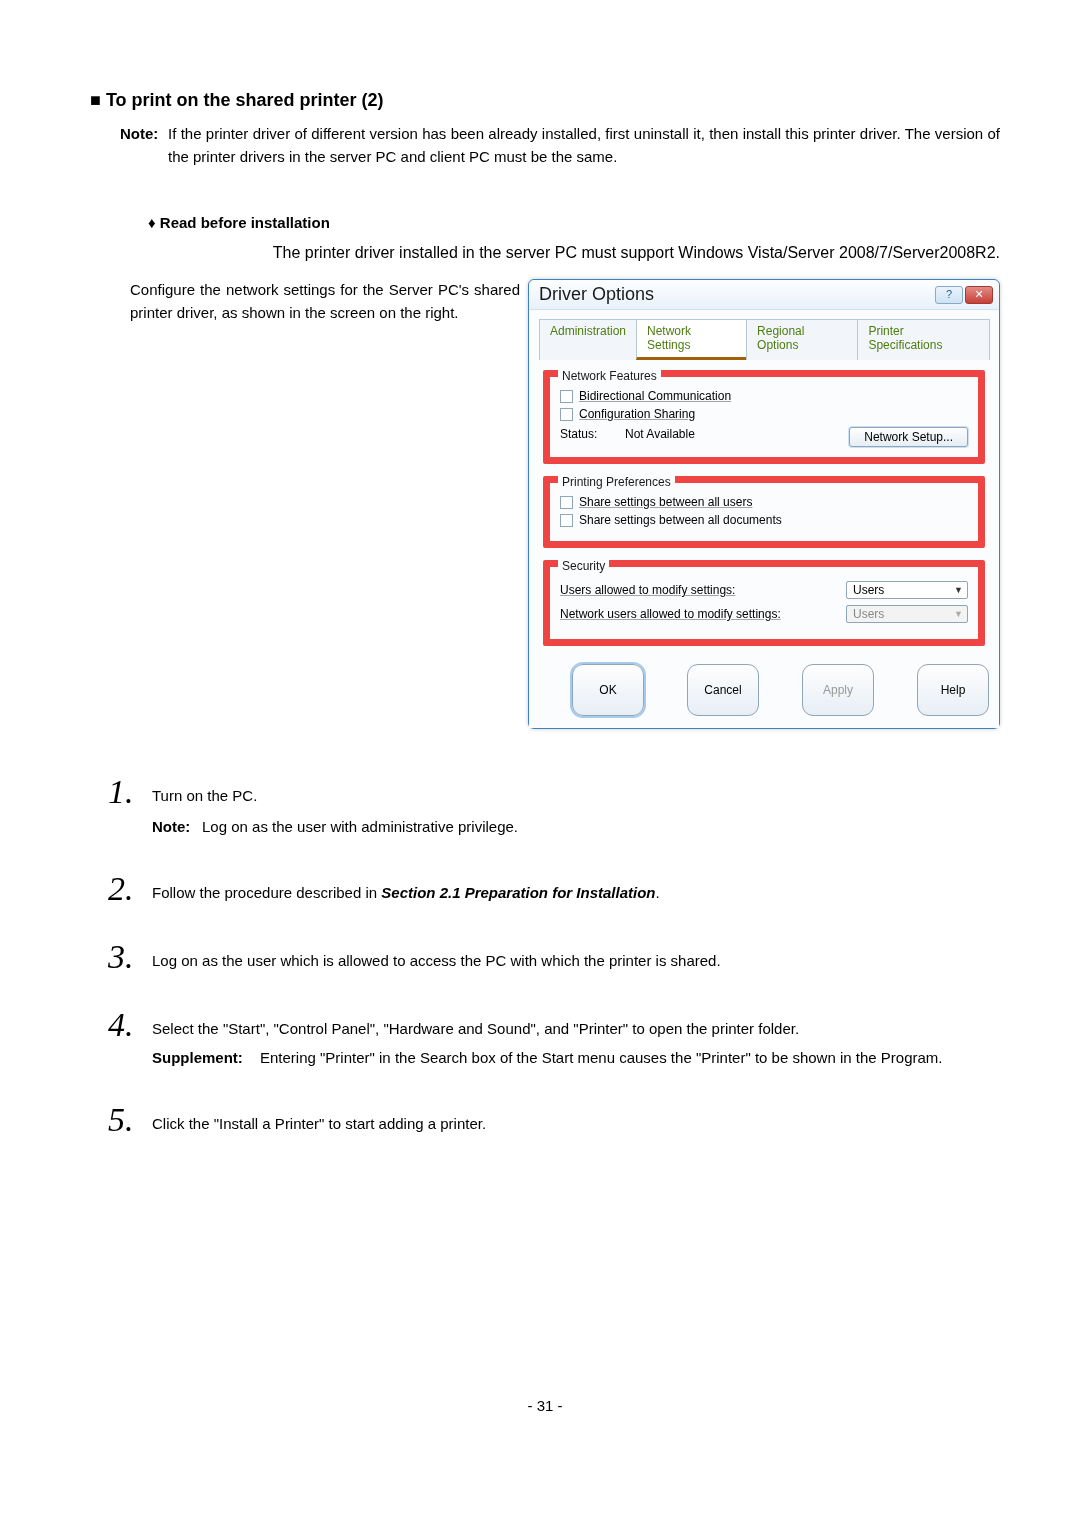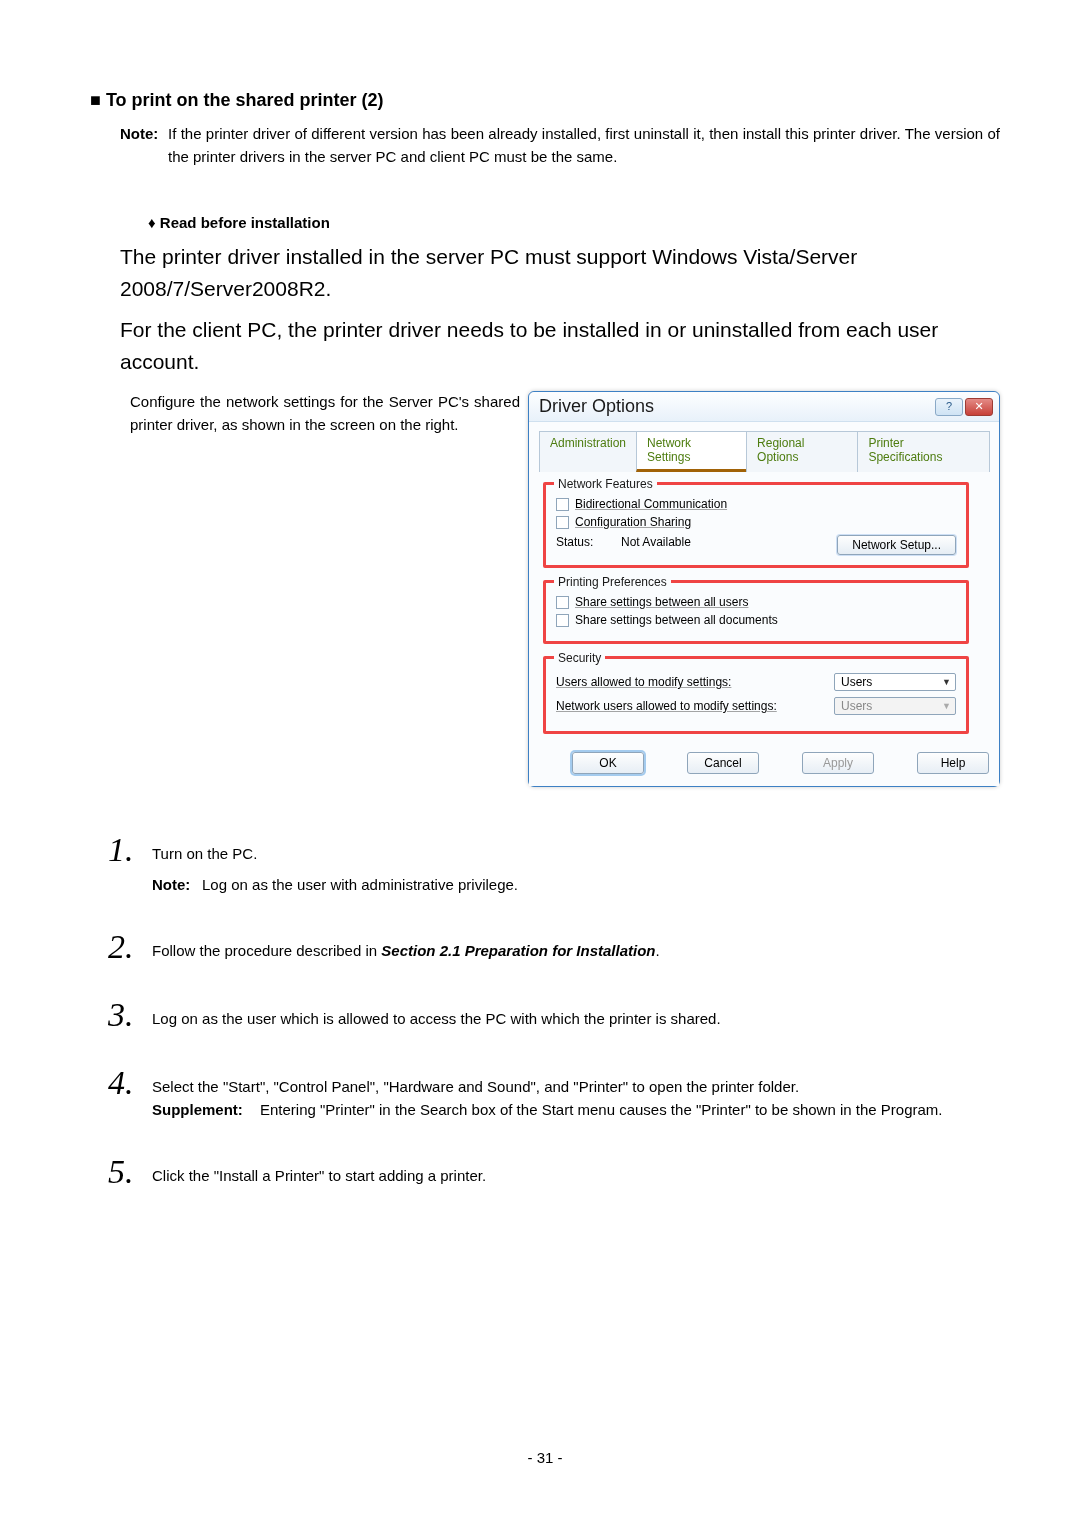"The printer driver installed in" .para { font-size: 21px -> 16px; text-align: none -> right }
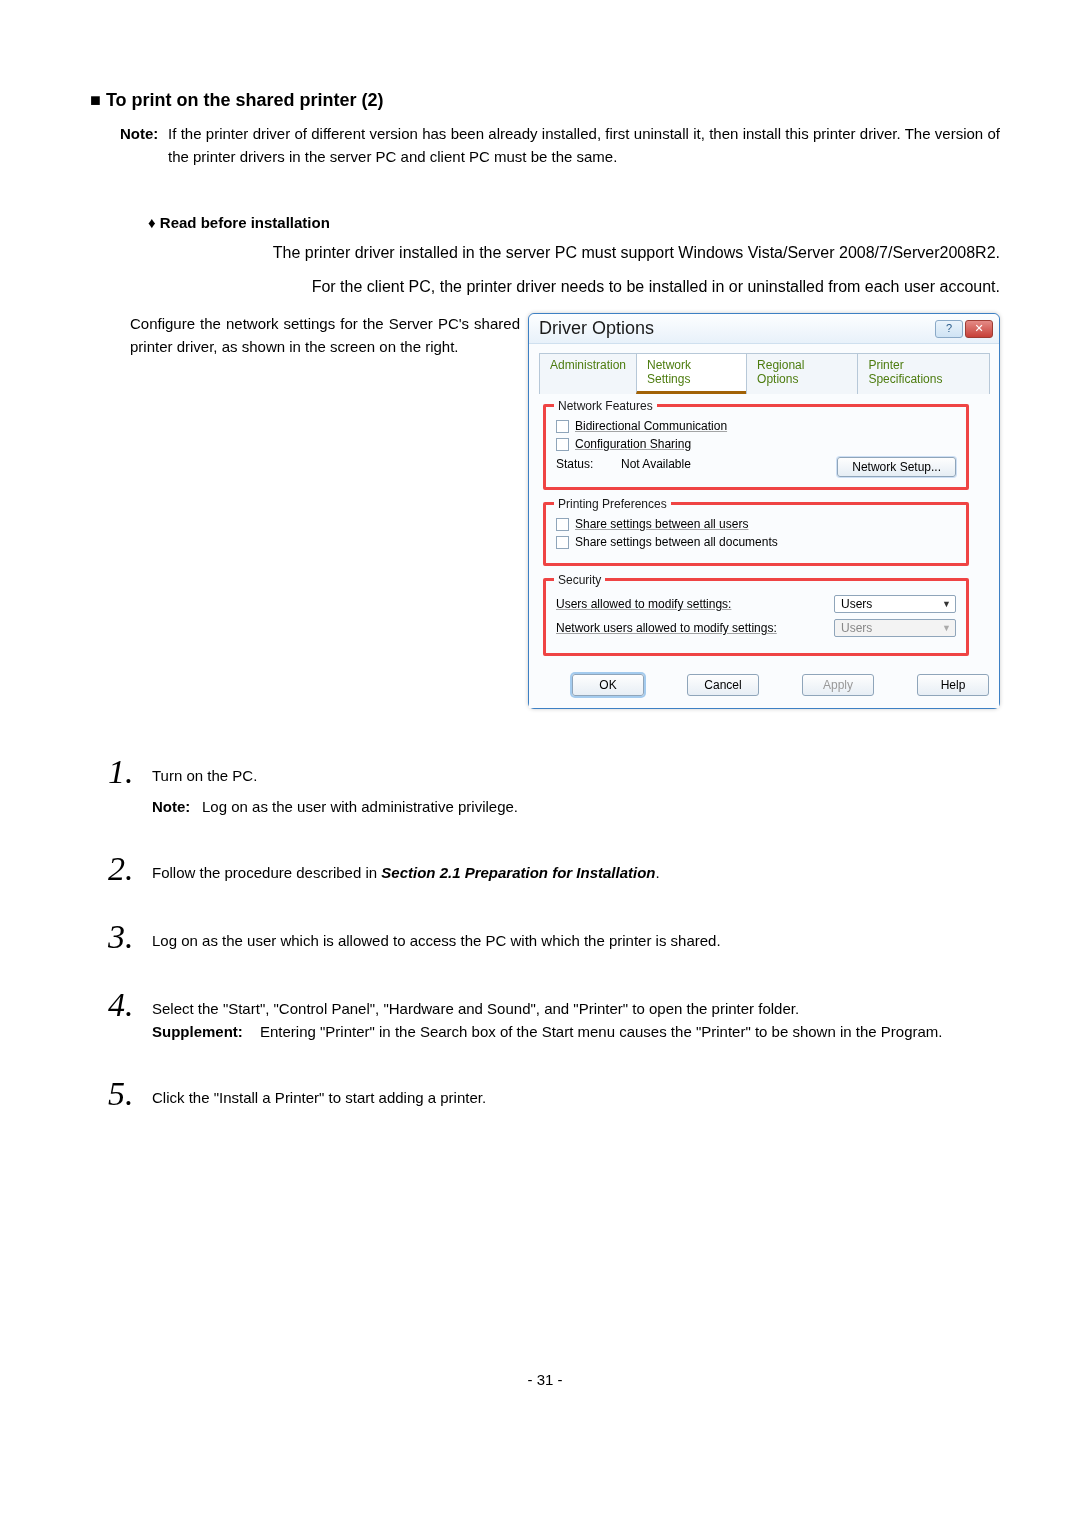"For the client PC, the" div.para { html: <div>For the client PC, the printer driver needs to be installed in or uninstalled from each user account.</div> -> none }
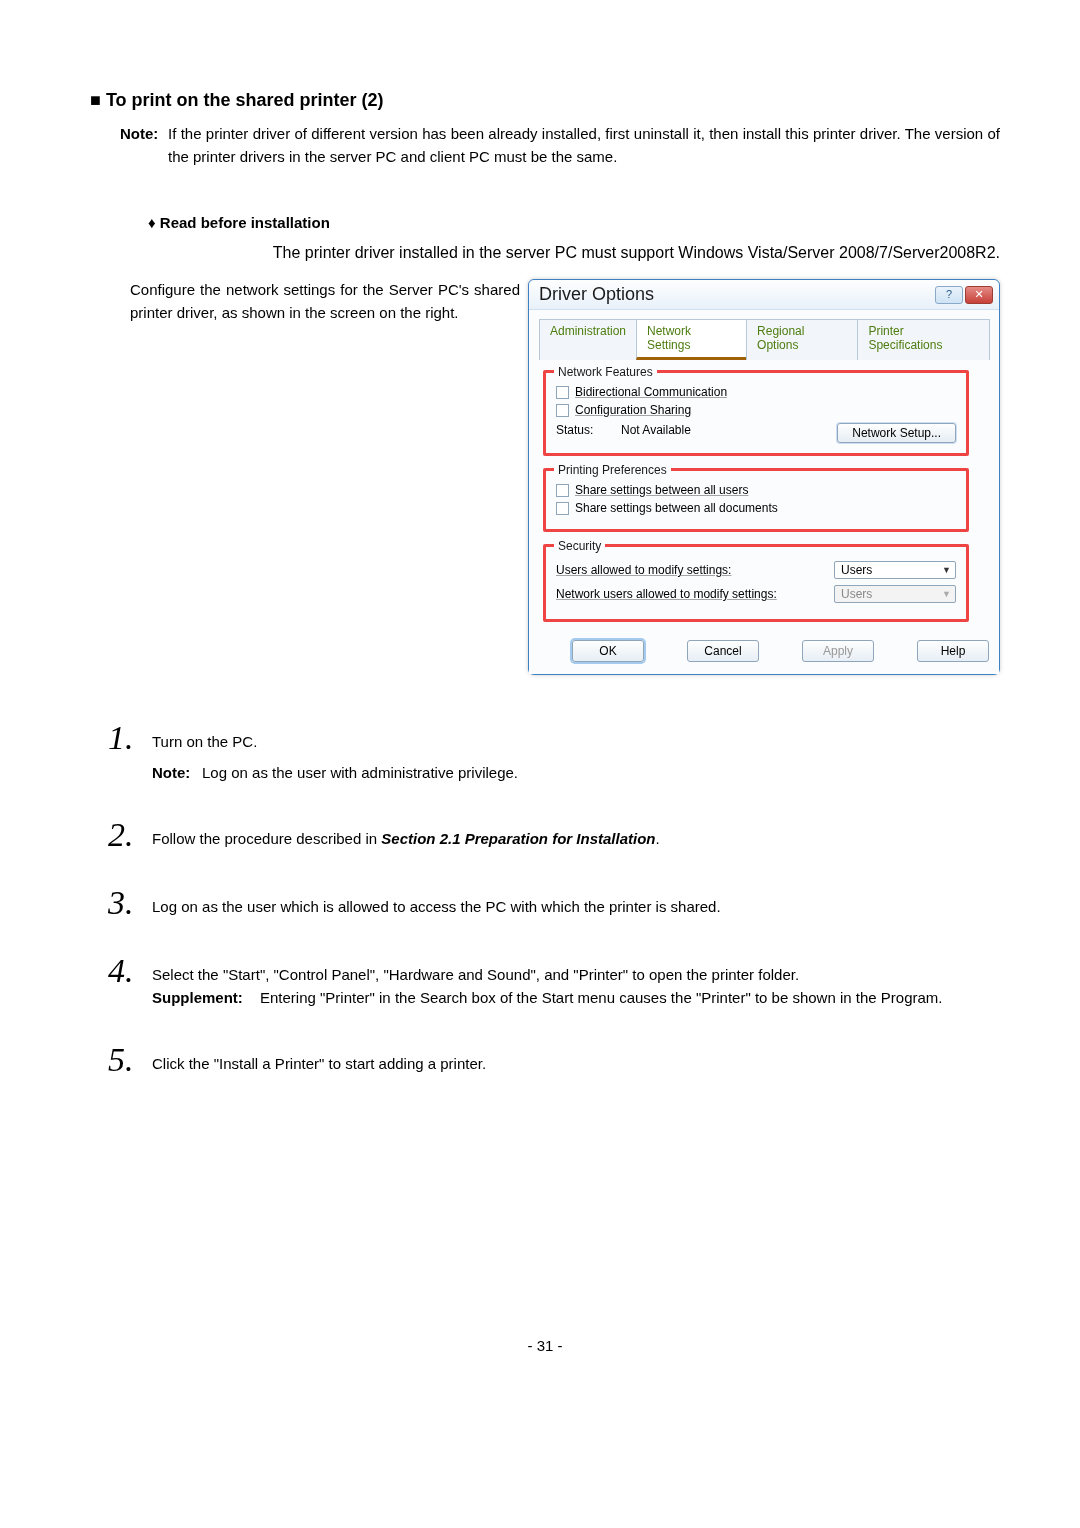"Network Features" .fieldset { border: 3px solid #ef4444 -> 7px solid #ef4444; margin: 0 20px 12px 4px -> 0 4px 12px 4px }
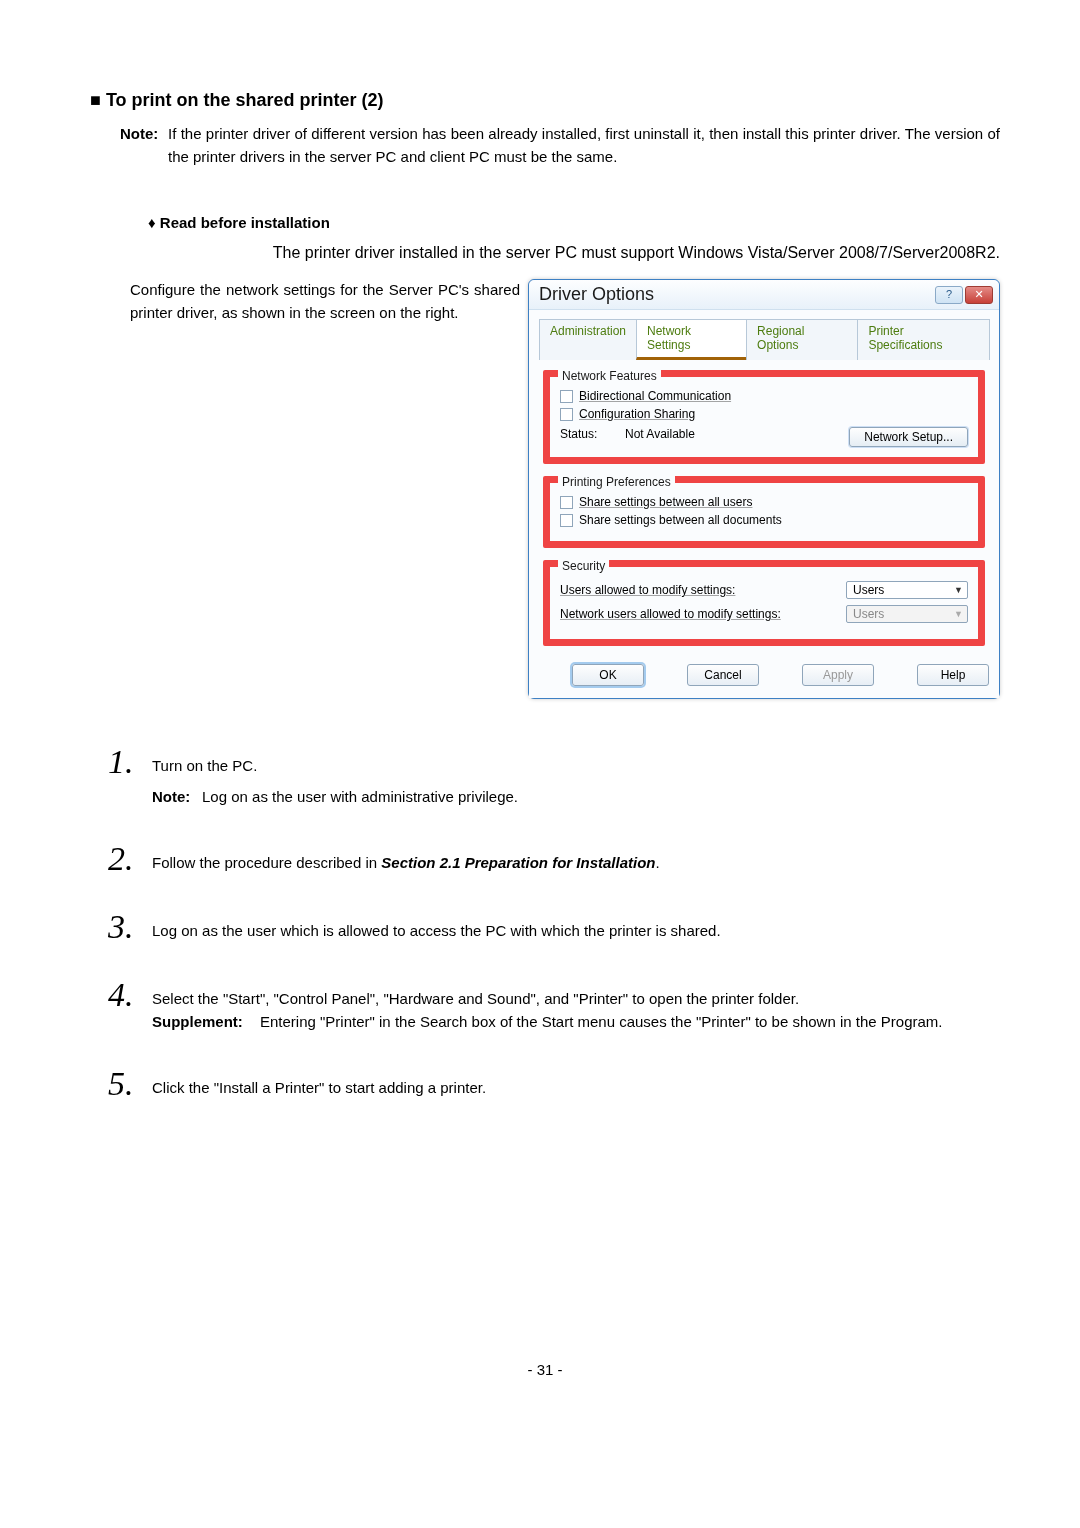"OK" .dbtn { border-radius: 3px -> 11px; padding: 3px 0 -> 18px 0 }
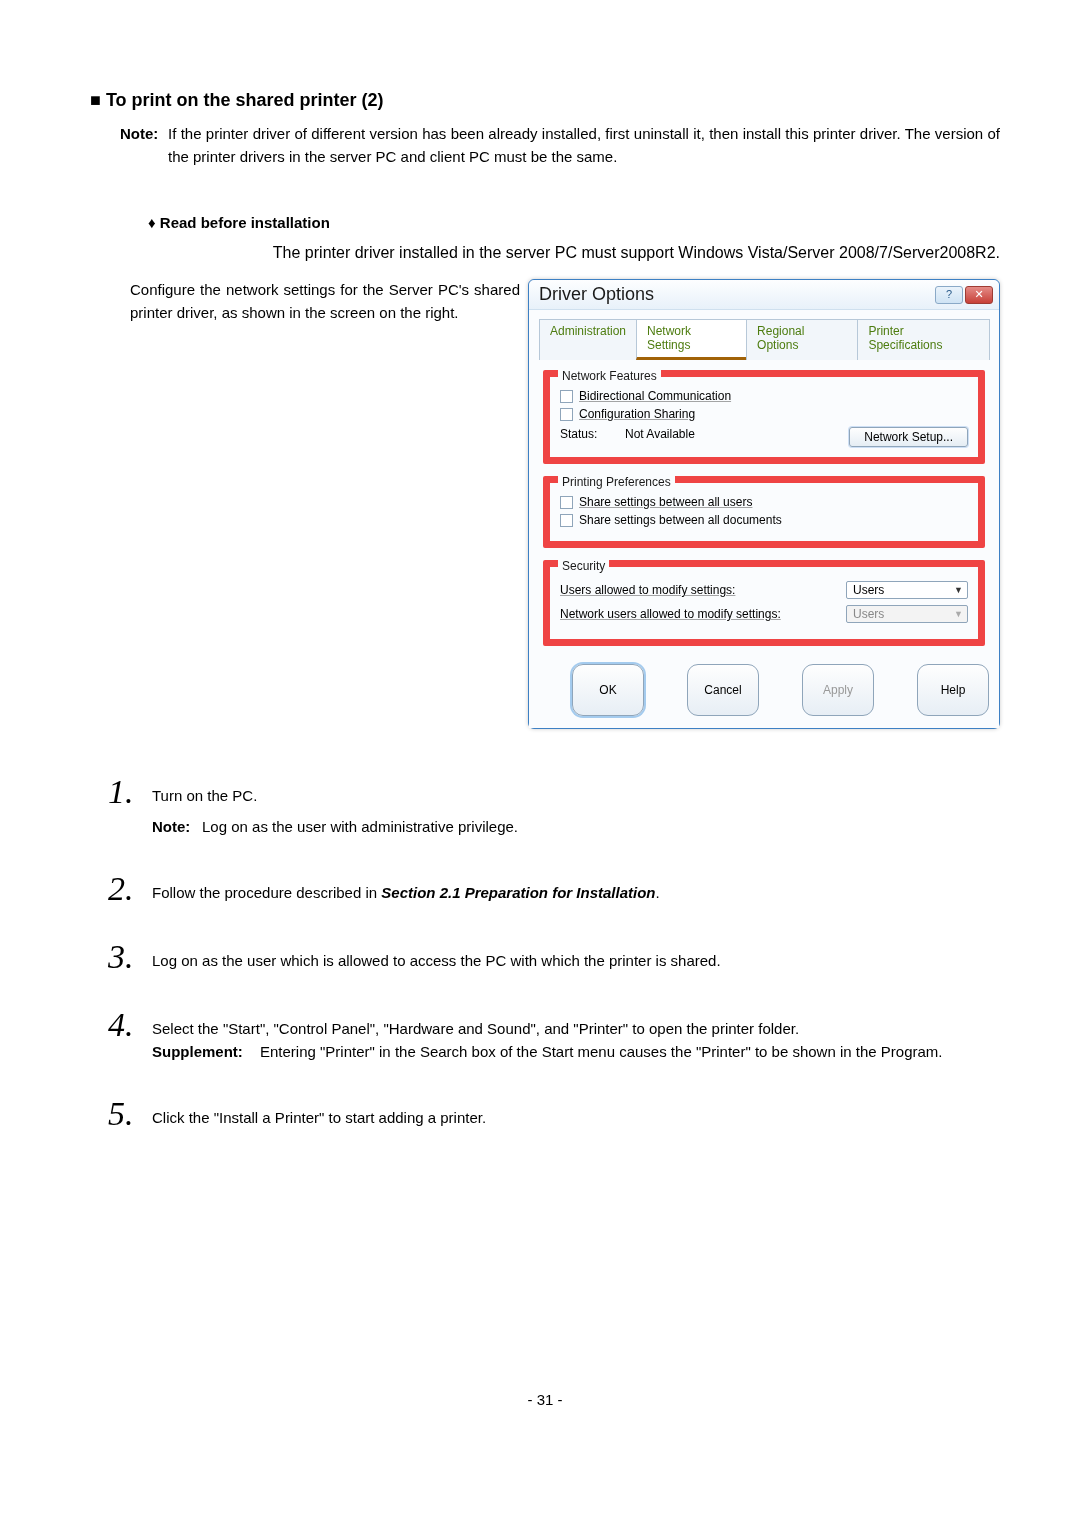"Supplement:" .supp { margin-top: none -> 6px }
